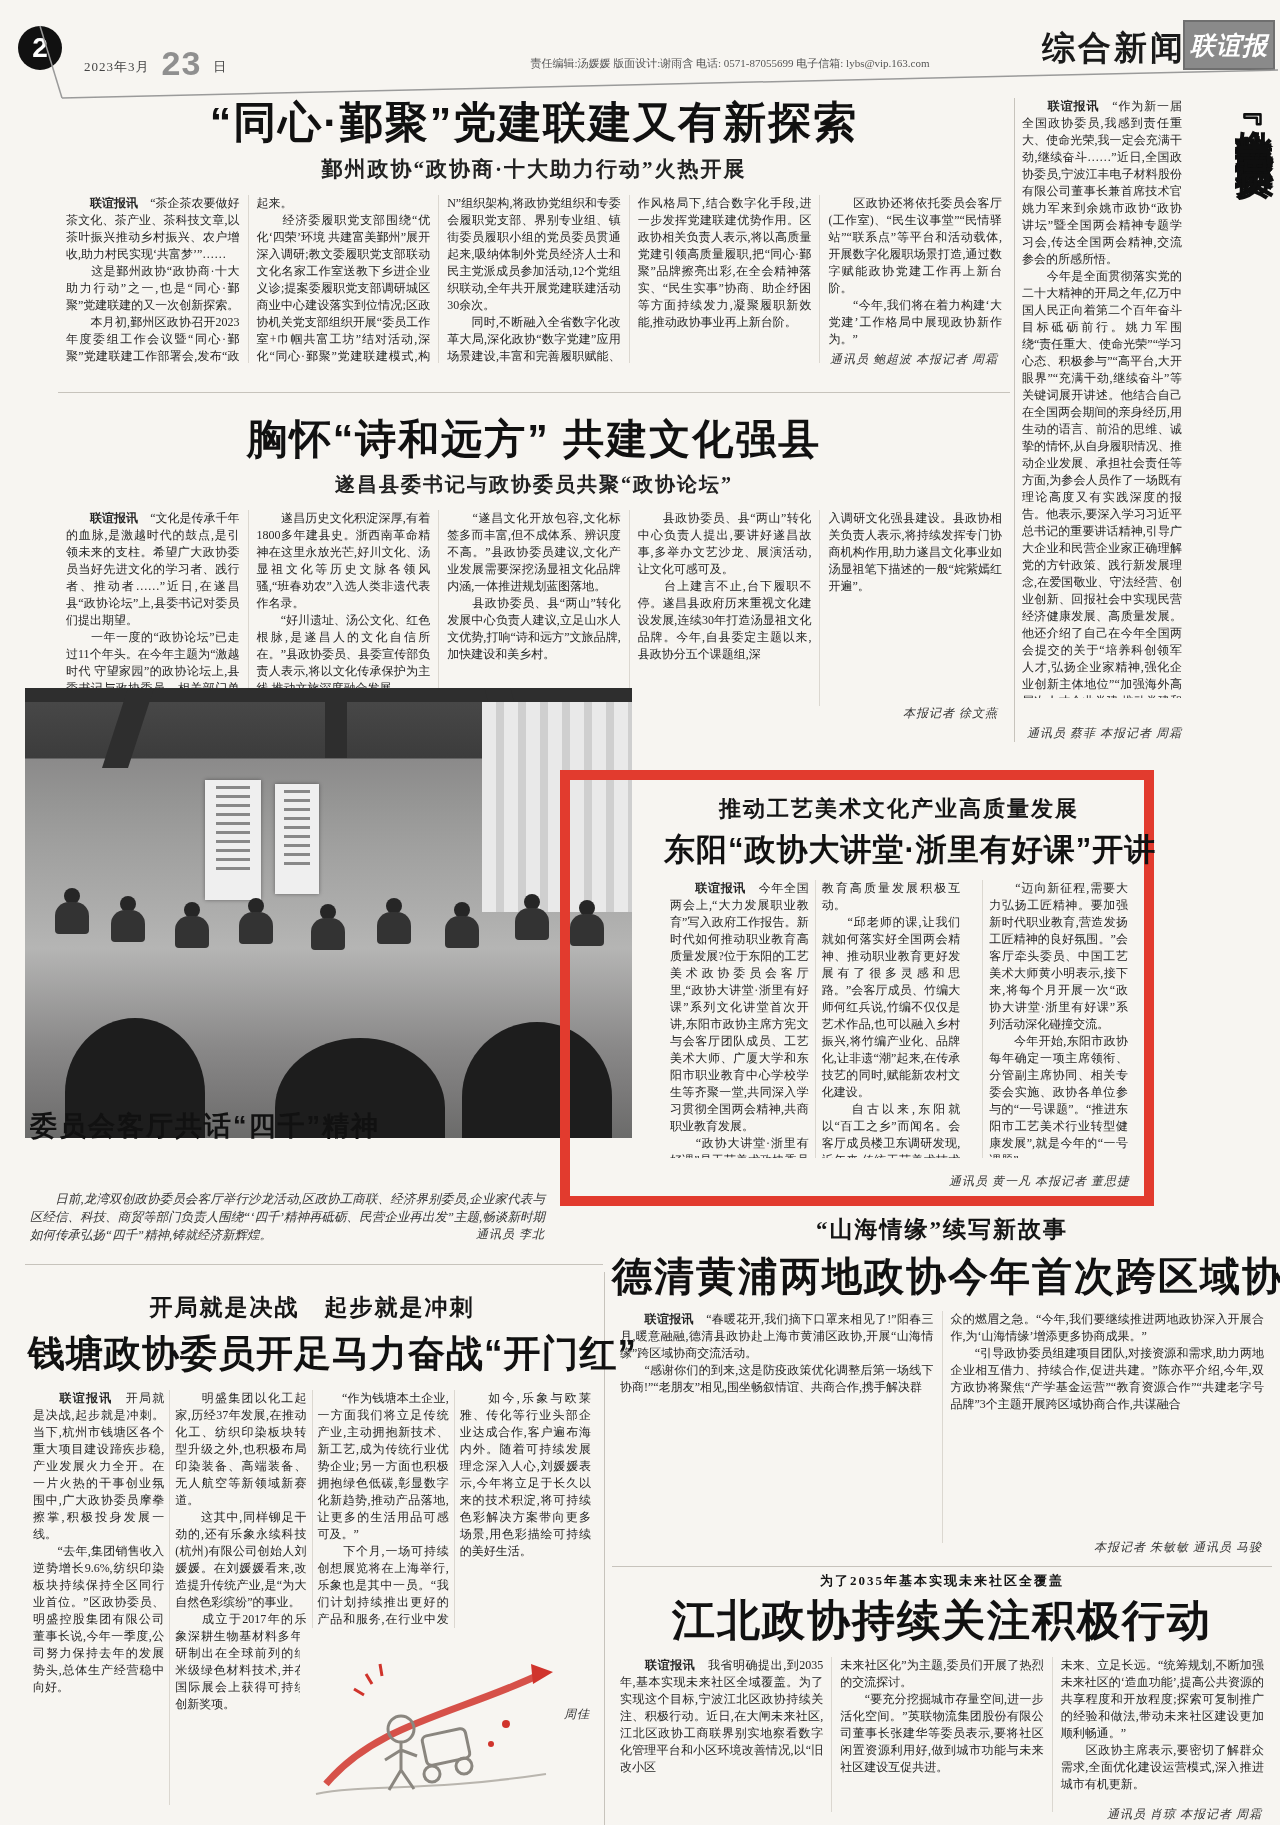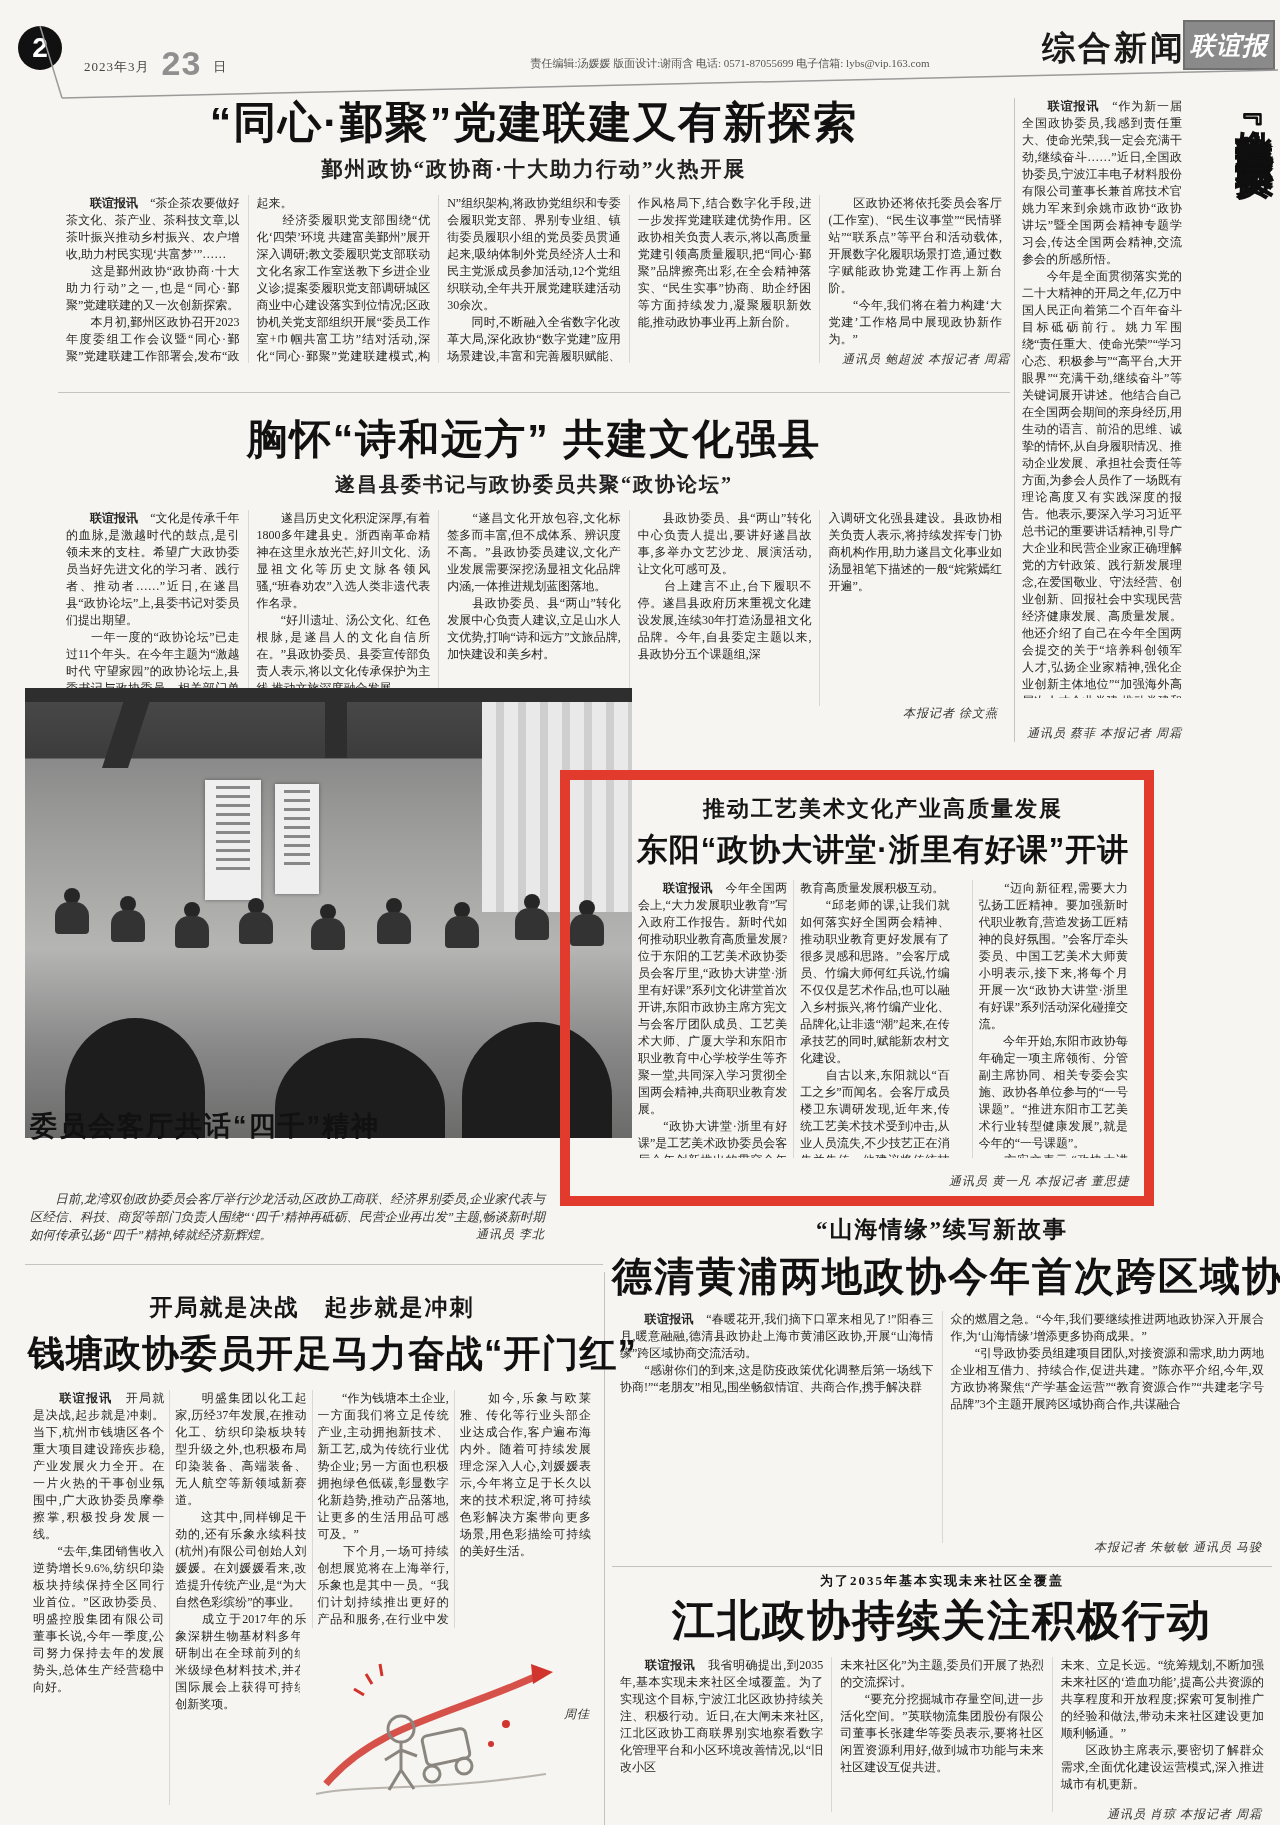"通讯员 鲍超波 本报记者 周霜" div.byline { right: 0 -> 12px }
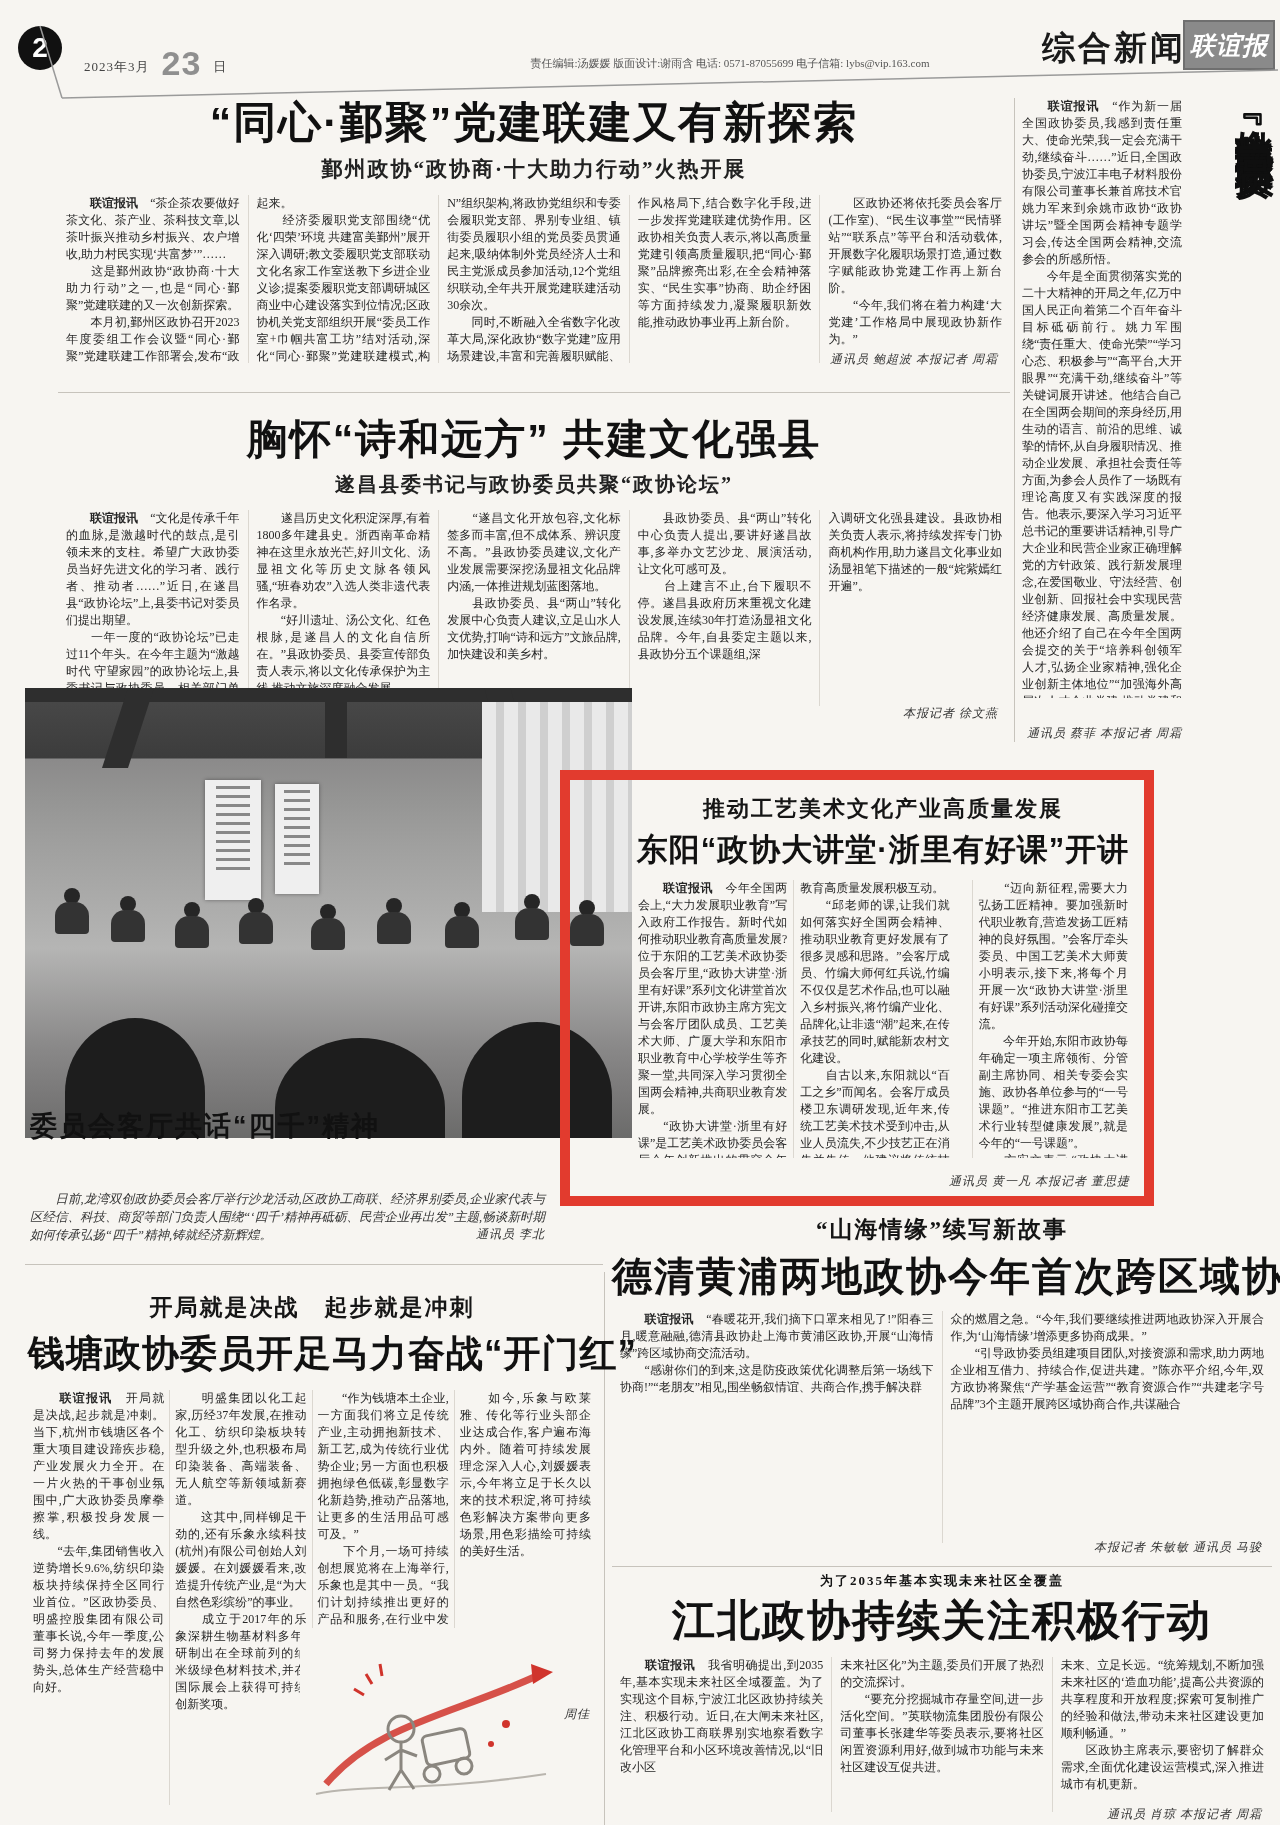"推动工艺美术文化产业高质量发展" div.abs { padding-left: none -> 32px }
